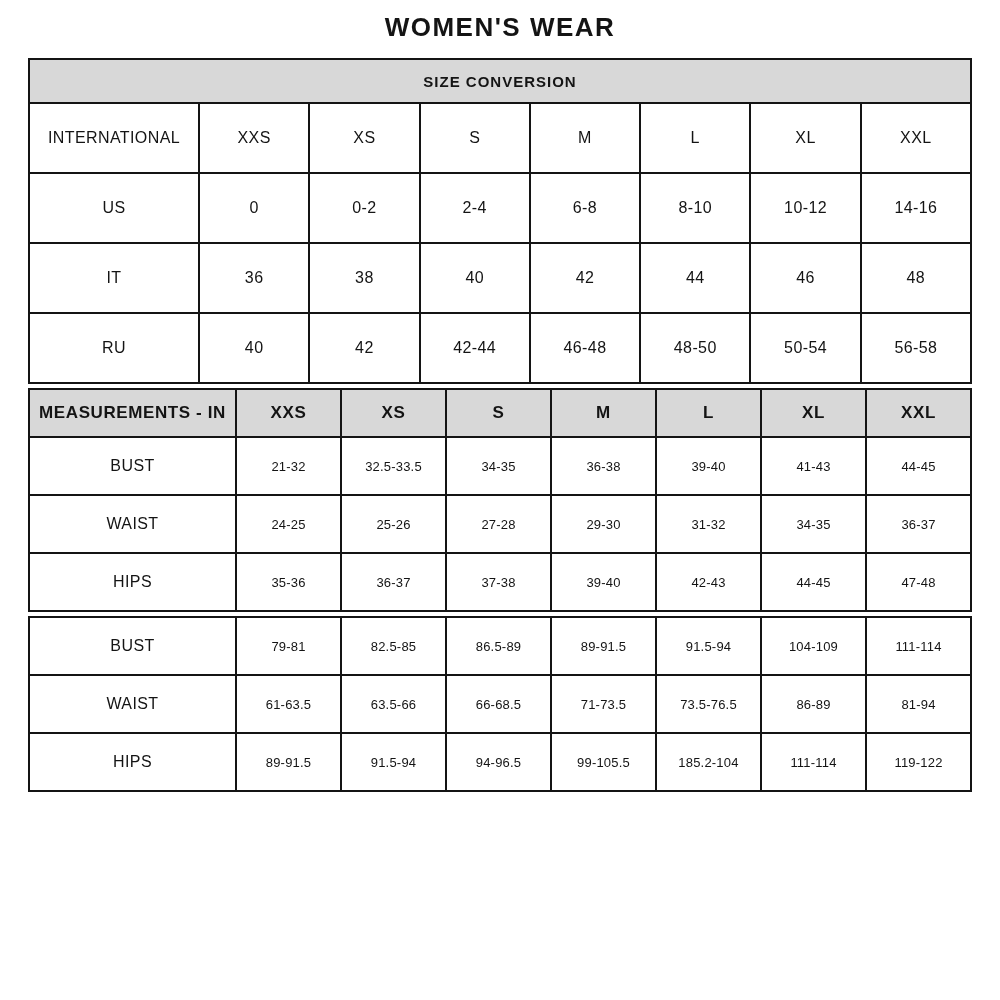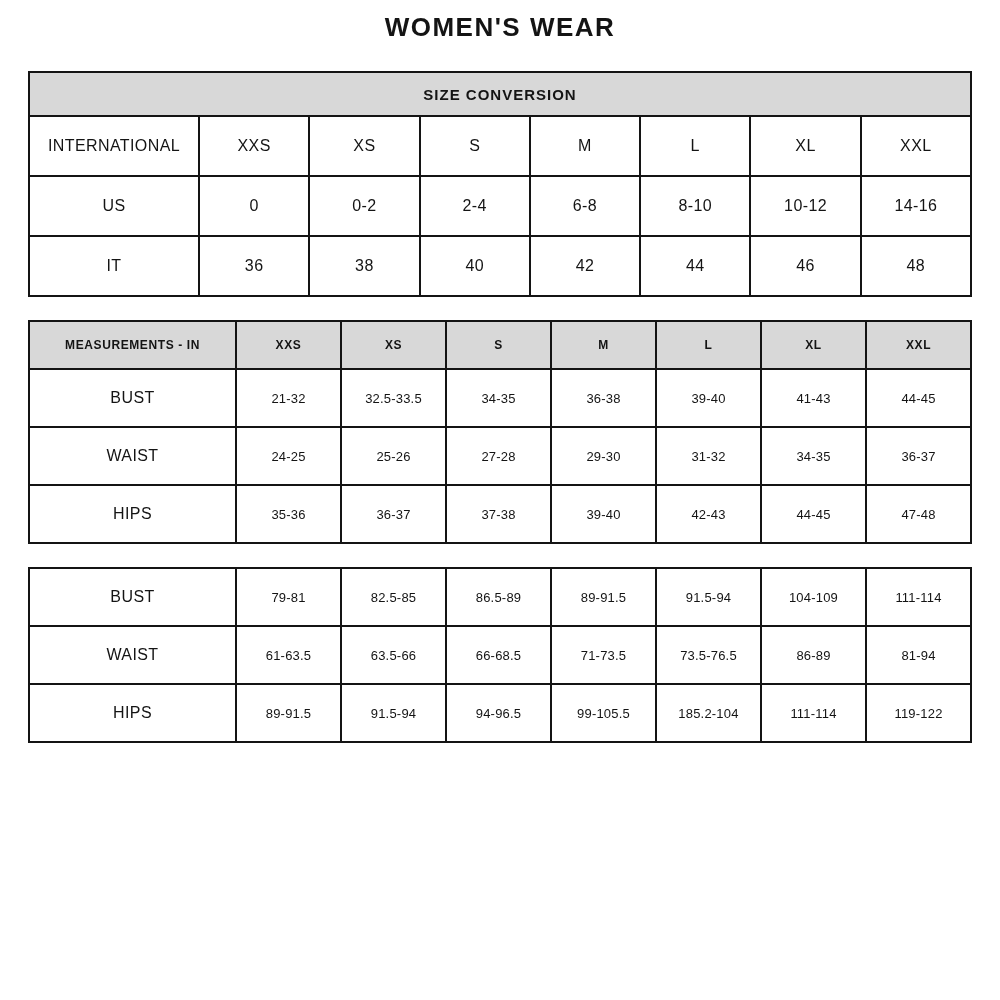"WOMEN'S WEAR" .page-title { margin-bottom: 28px -> 15px }
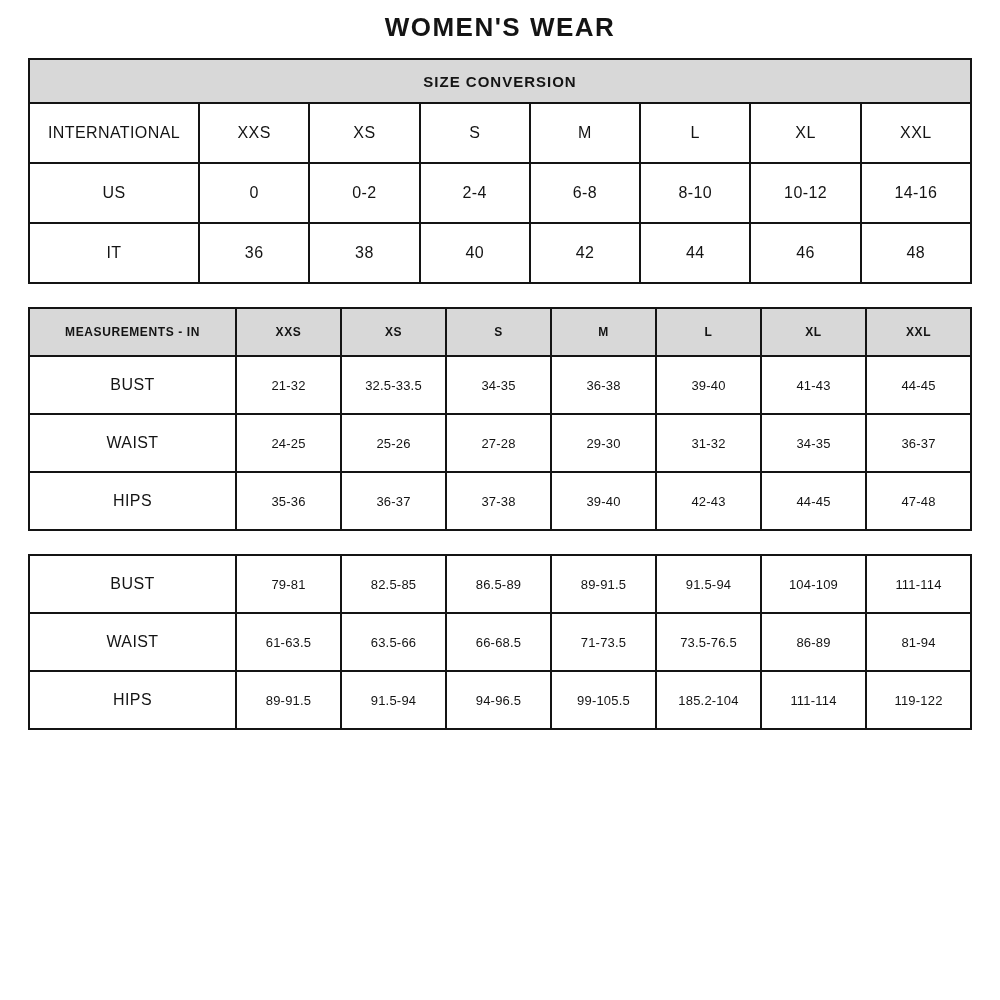"SIZE CONVERSION" table { margin-bottom: 23px -> 4px }
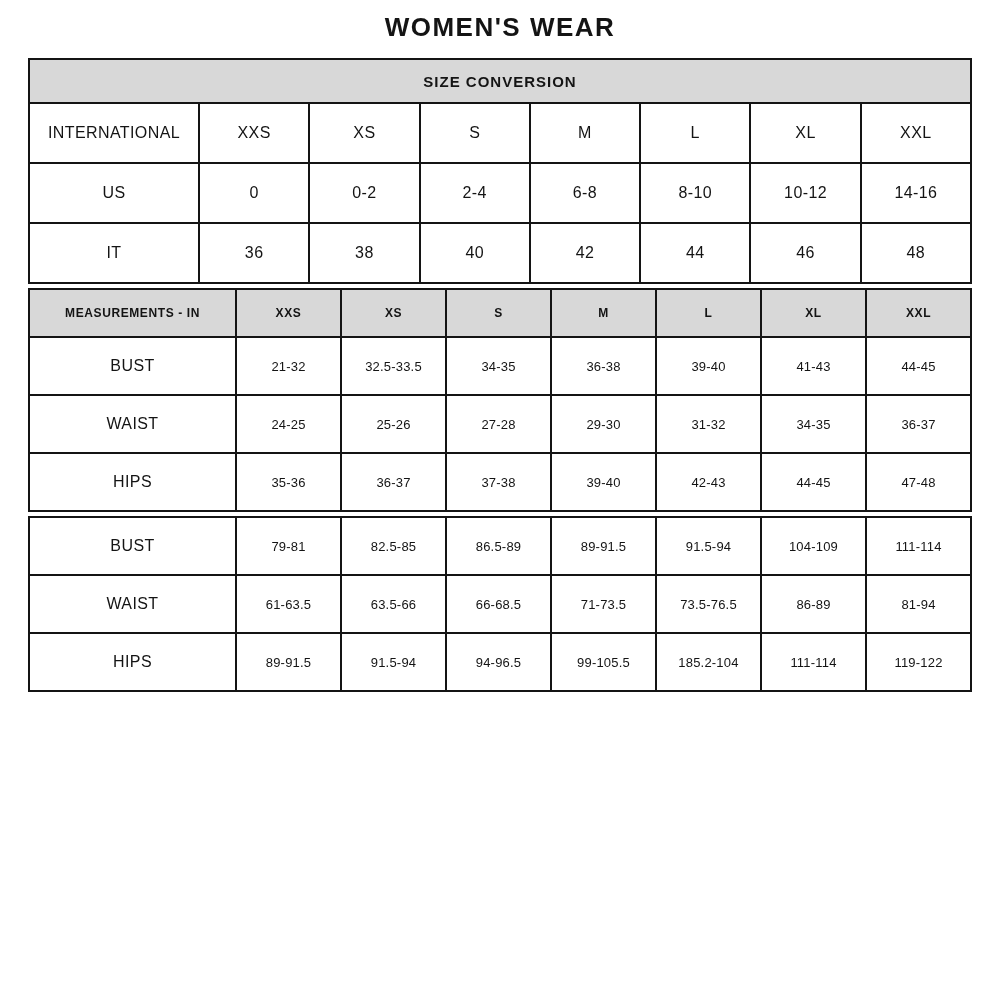"INTERNATIONAL" .tbl1 td { height: 60px -> 70px }
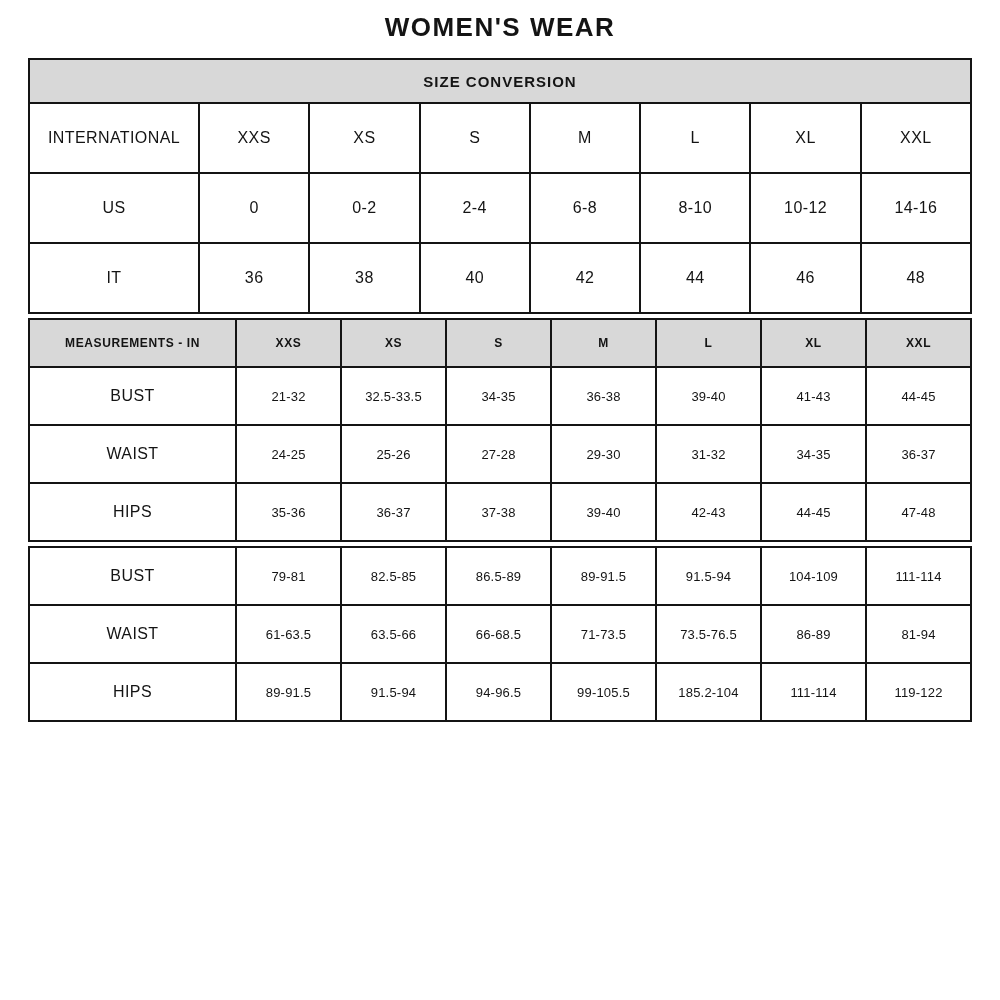"RU" tr { html: none -> <tr> <td>RU</td> <td>40</td> <td>42</td> <td>42-44</td> <td>46-48</td> <td>48-50</td> <td>50-54</td> <td>56-58</td> </tr> }
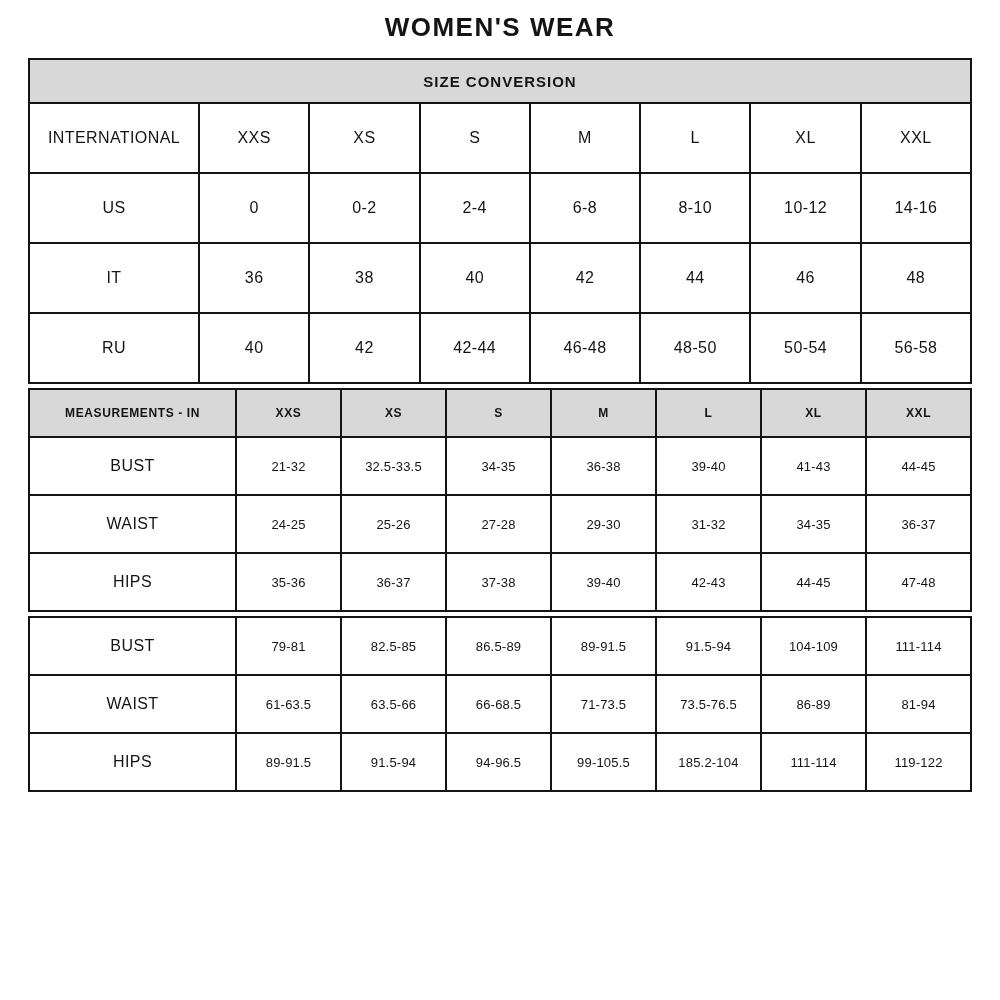"MEASUREMENTS - IN" .tblm .ghead td { font-size: 12px -> 17px }
